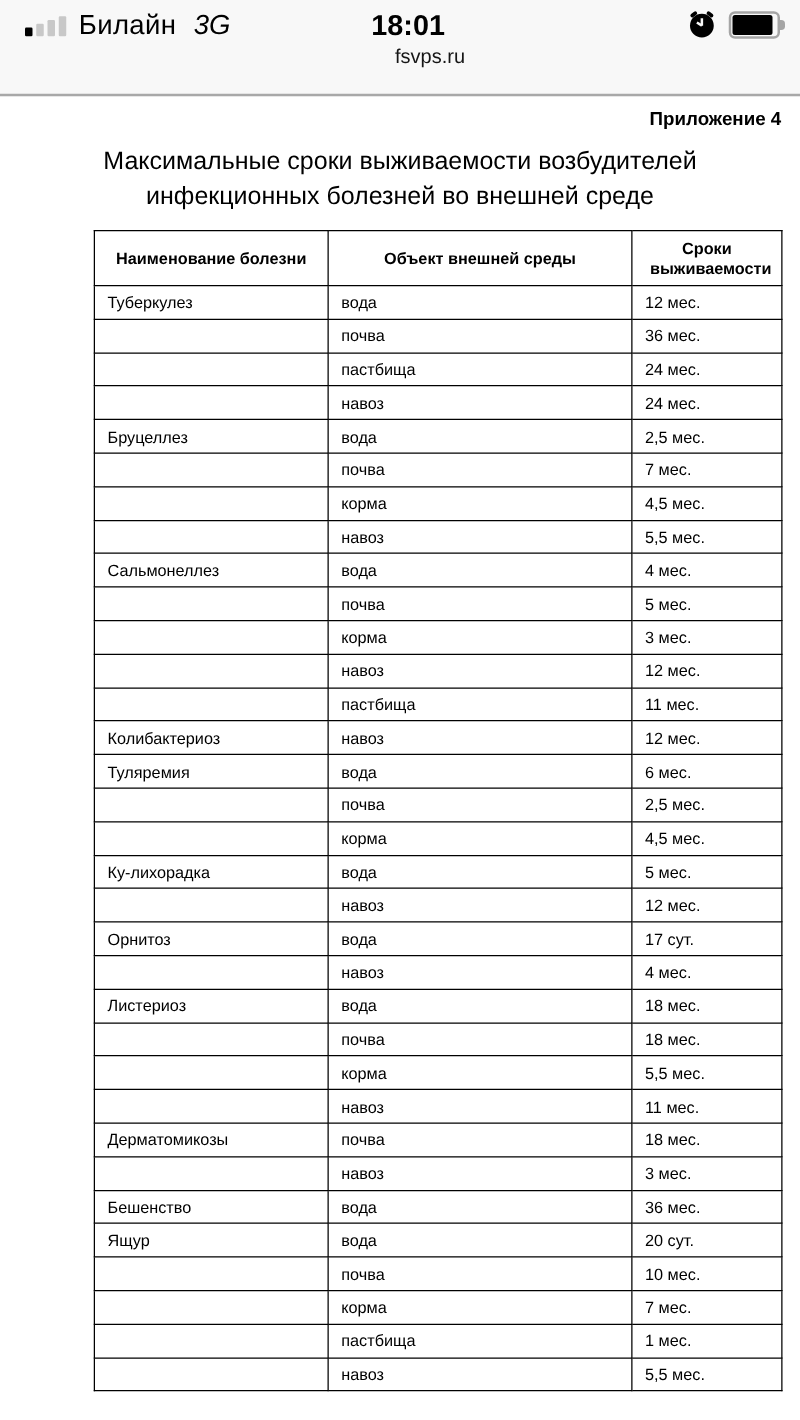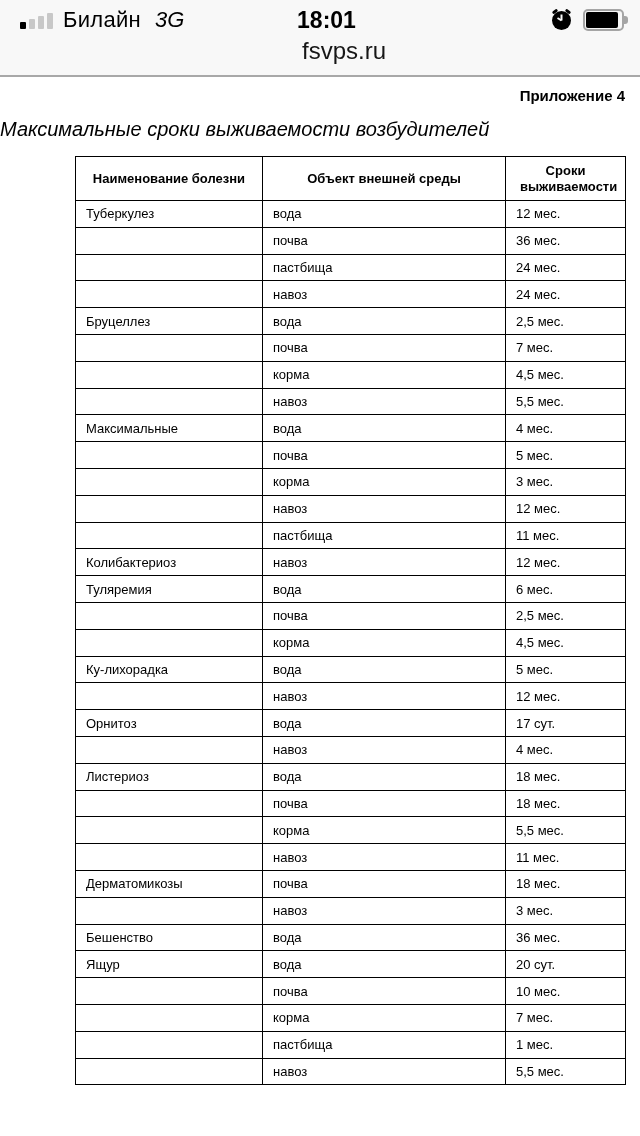"fsvps.ru" .url-bar { font-size: 24px -> 16px }
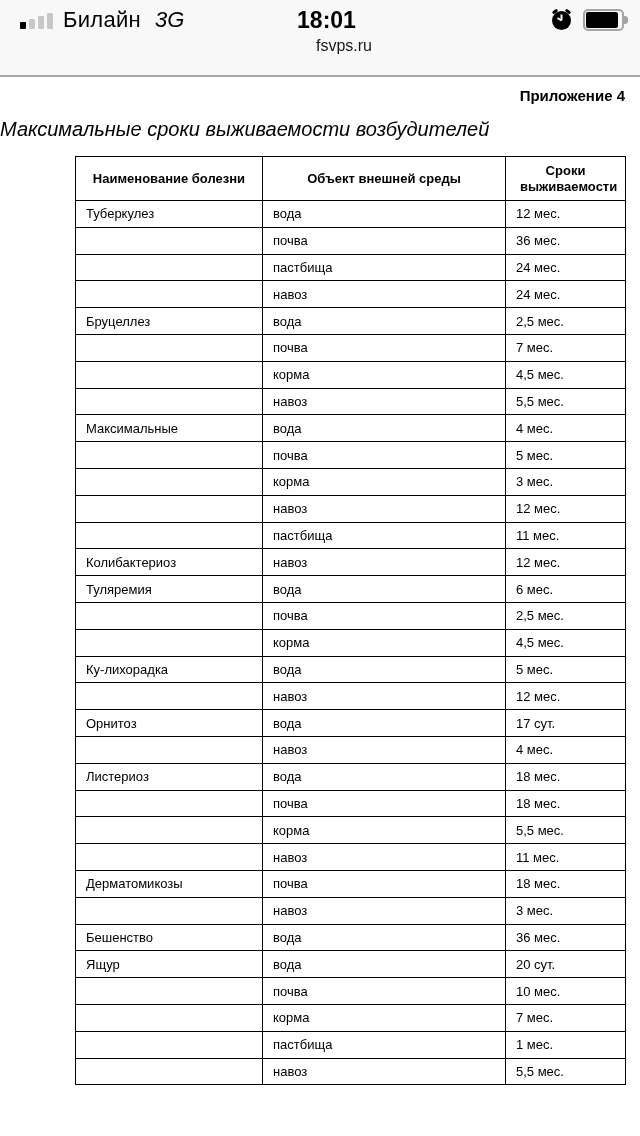"Максимальные сроки выживаемости" .doc-title { font-style: italic -> none; text-align: none -> center }
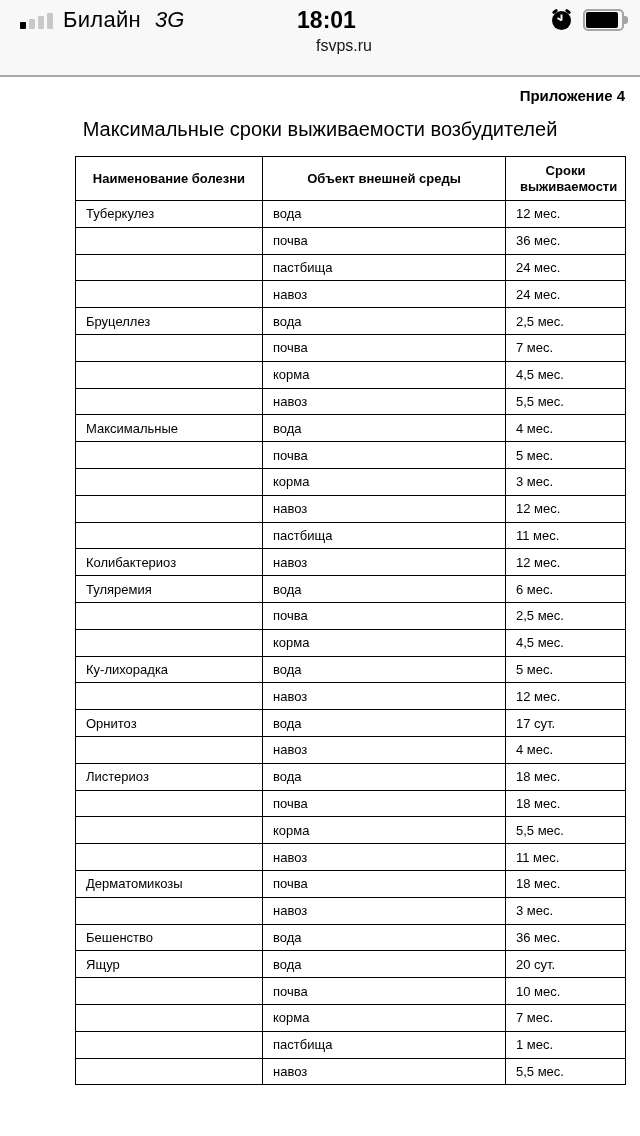"инфекционных болезней во внешней среде" div { html: none -> <div>инфекционных болезней во внешней среде</div> }
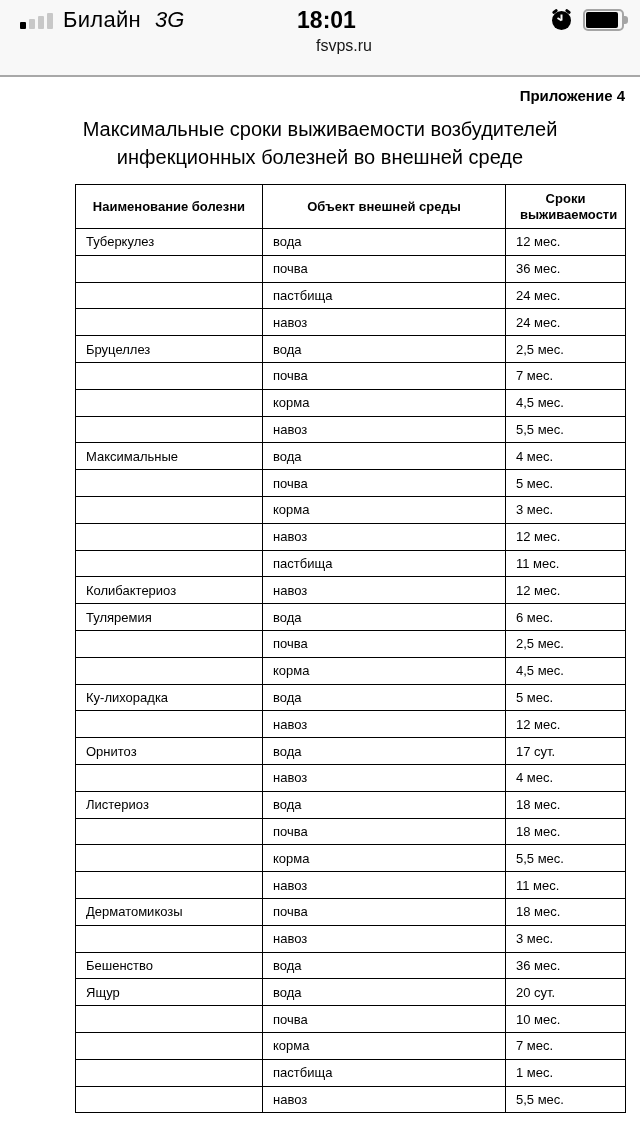"Максимальные" td { text: Максимальные -> Сальмонеллез }
